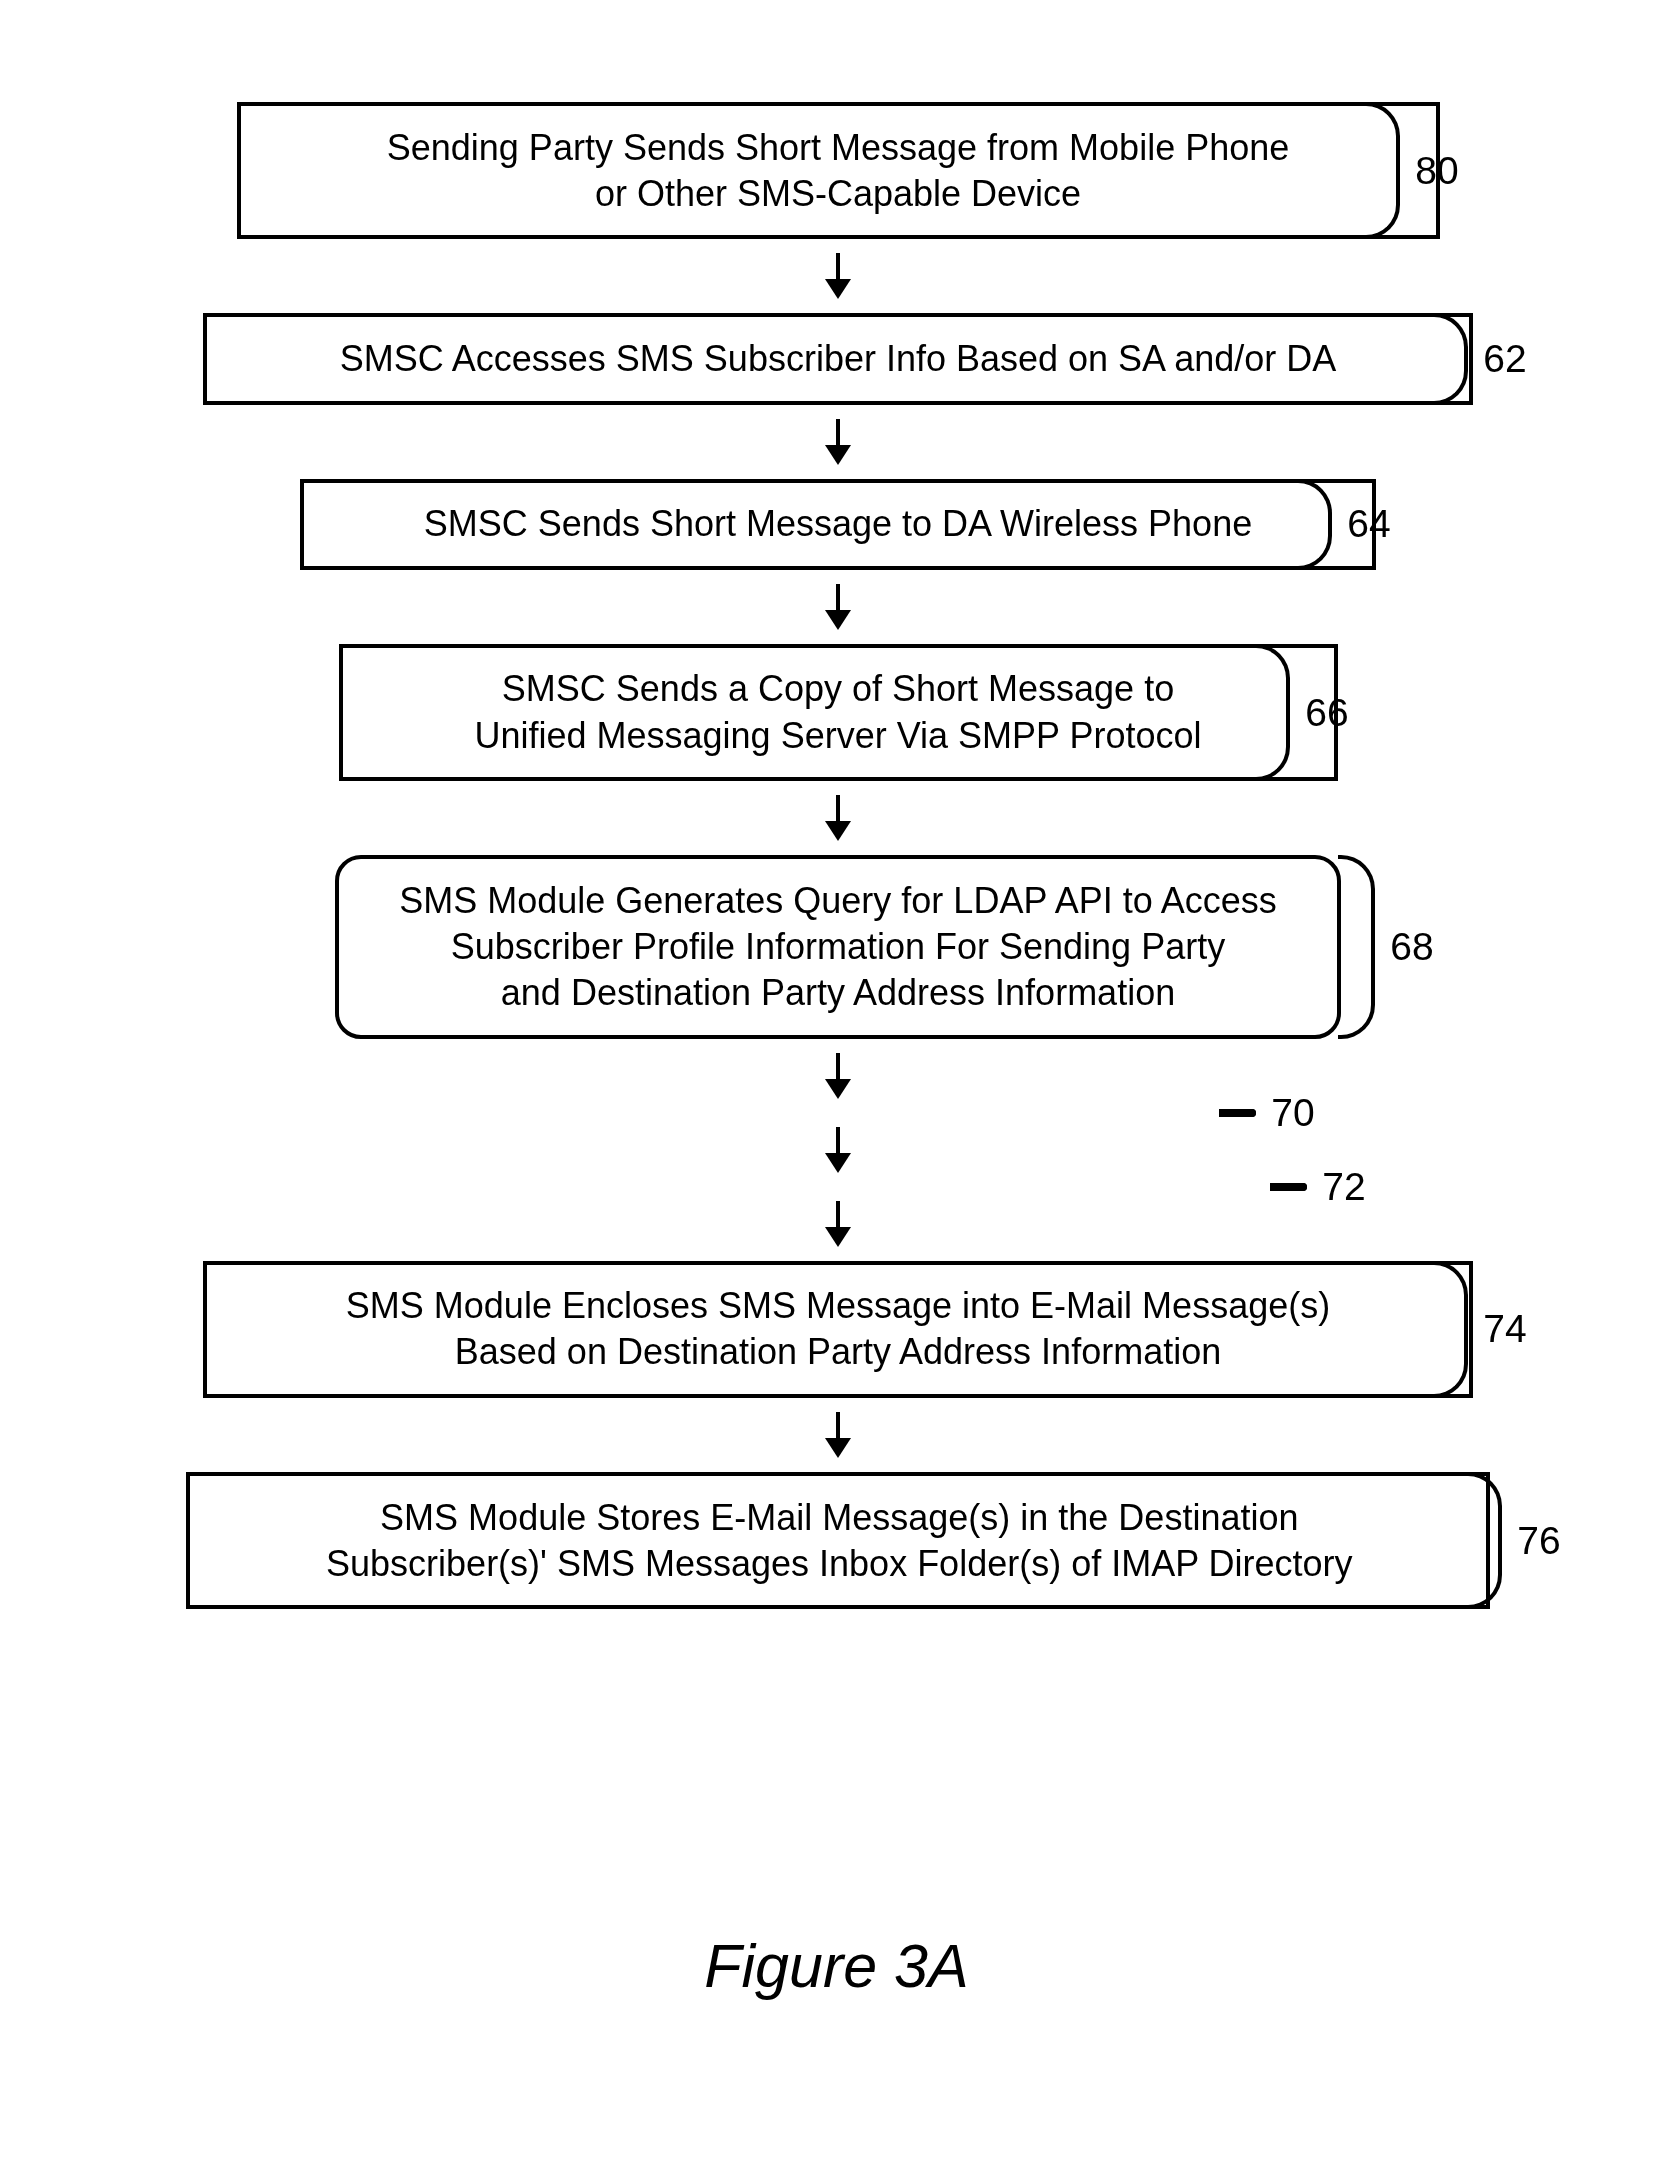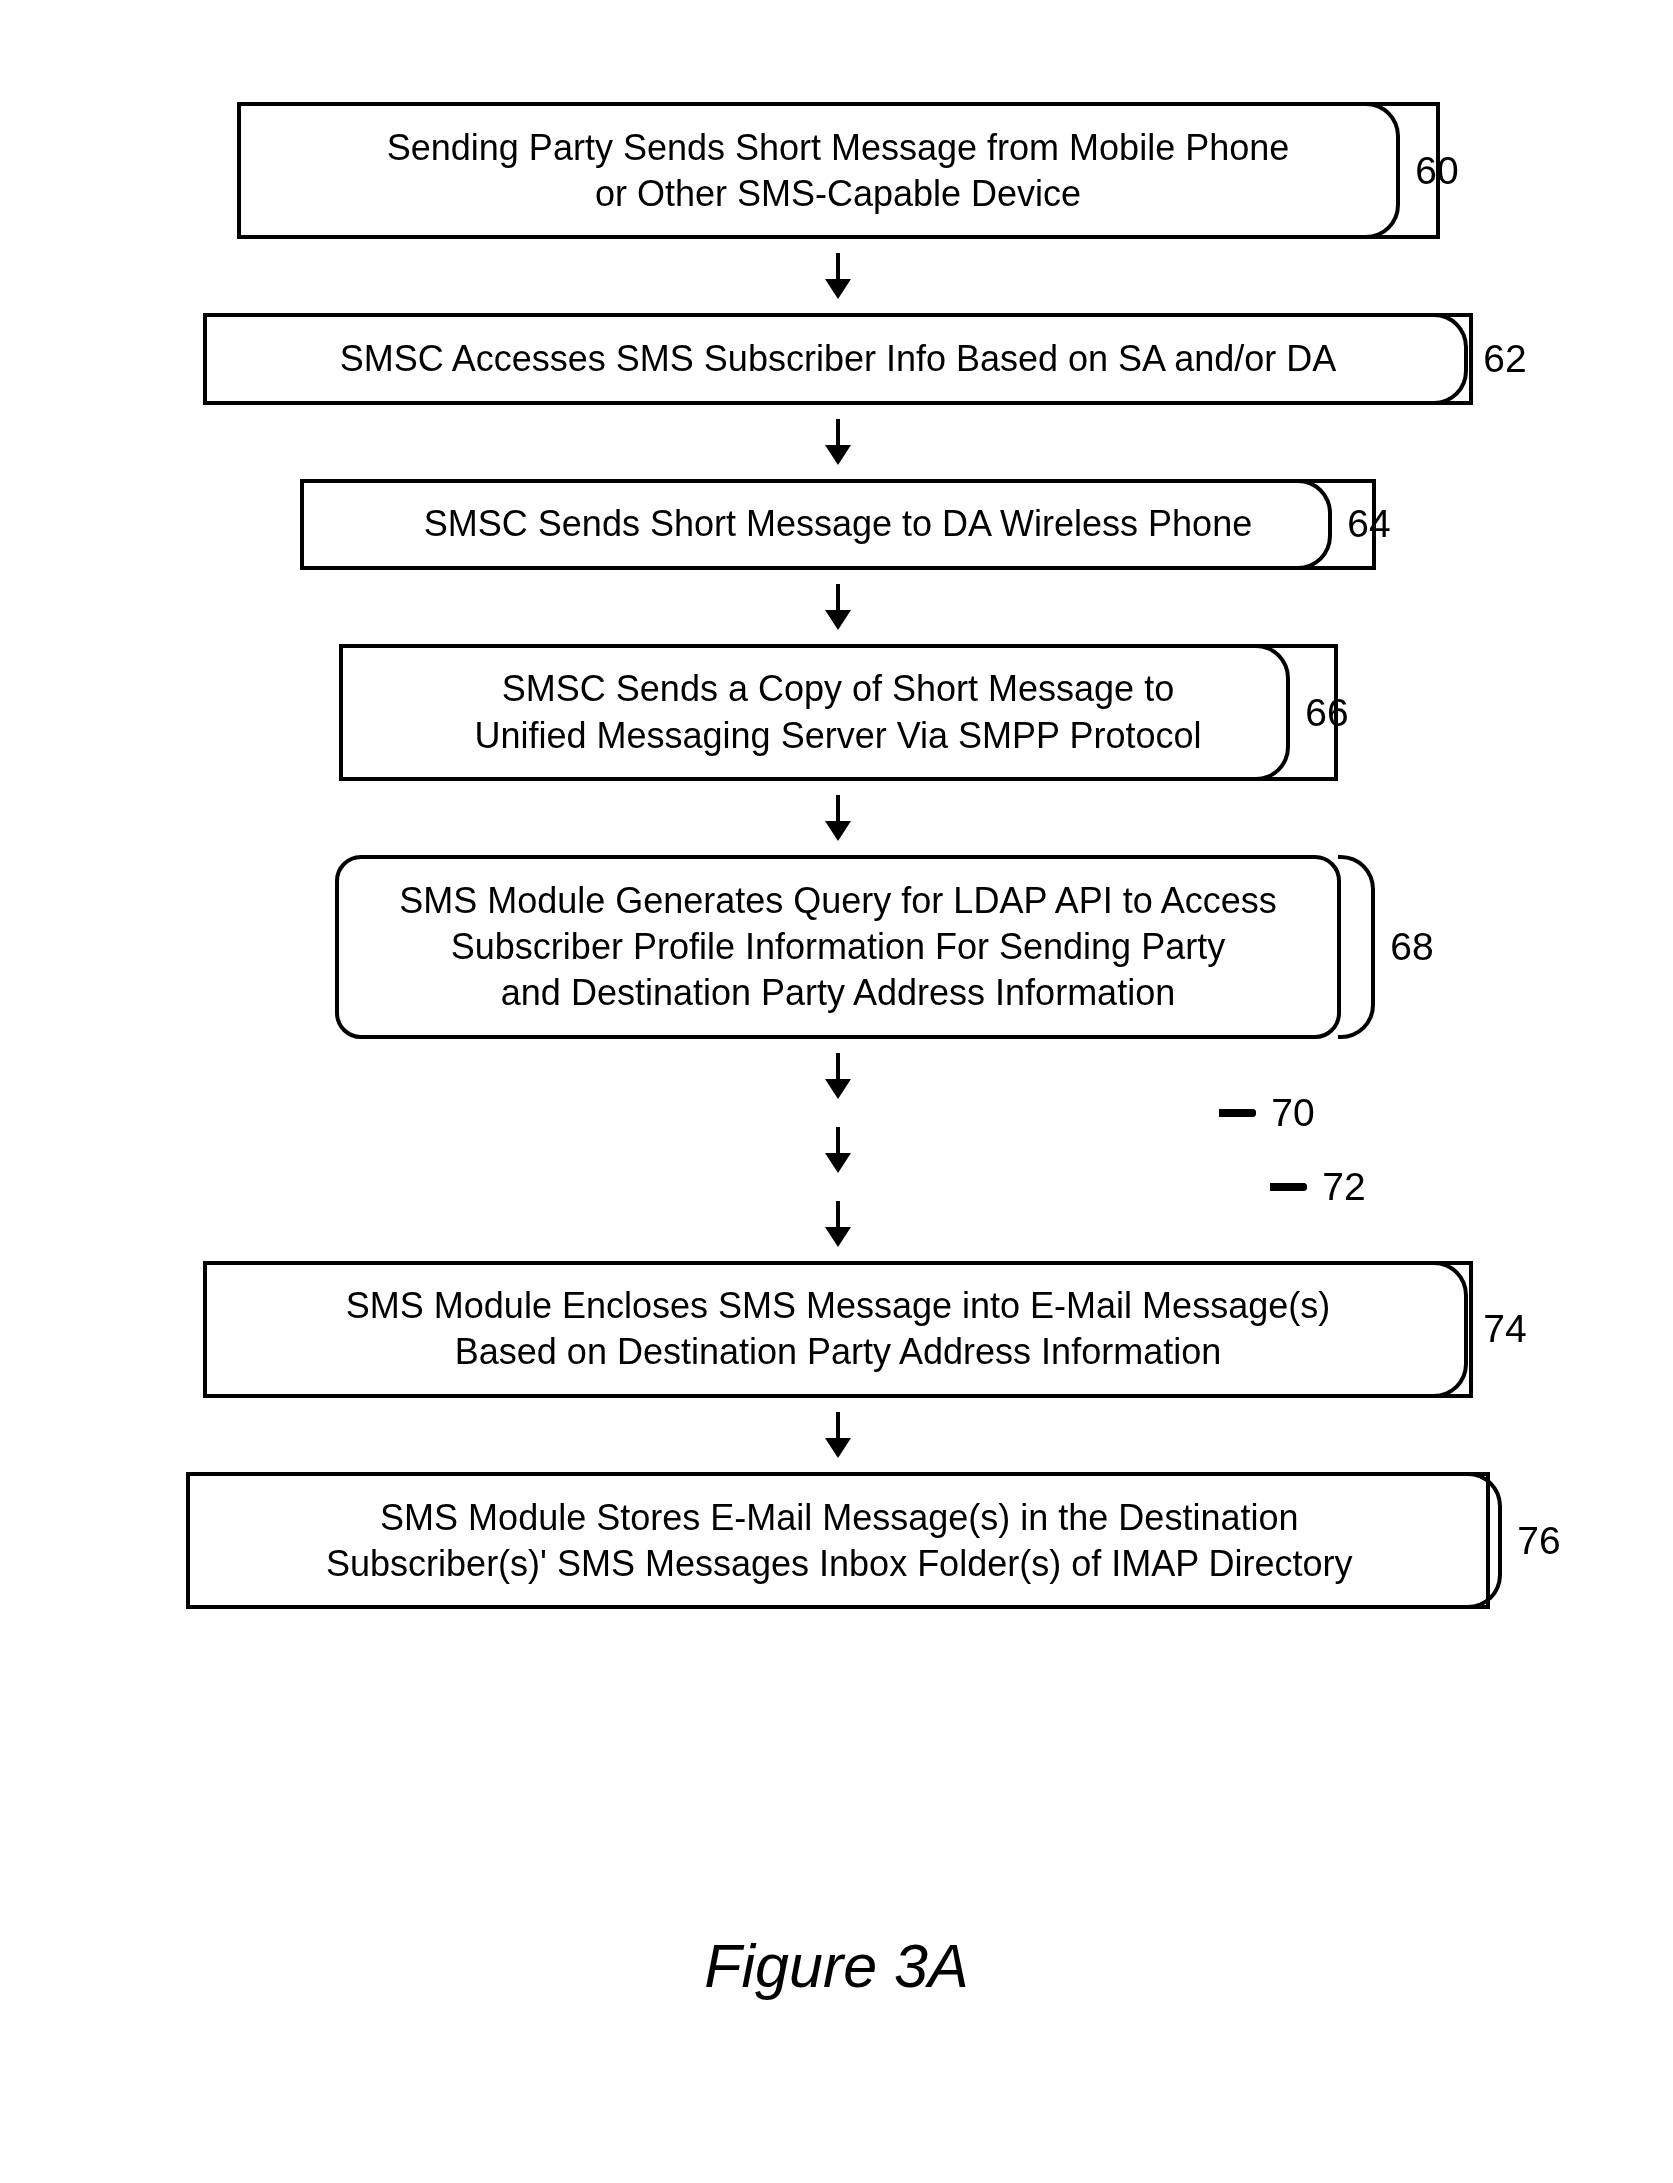"60" div.step-num { text: 60 -> 80 }
